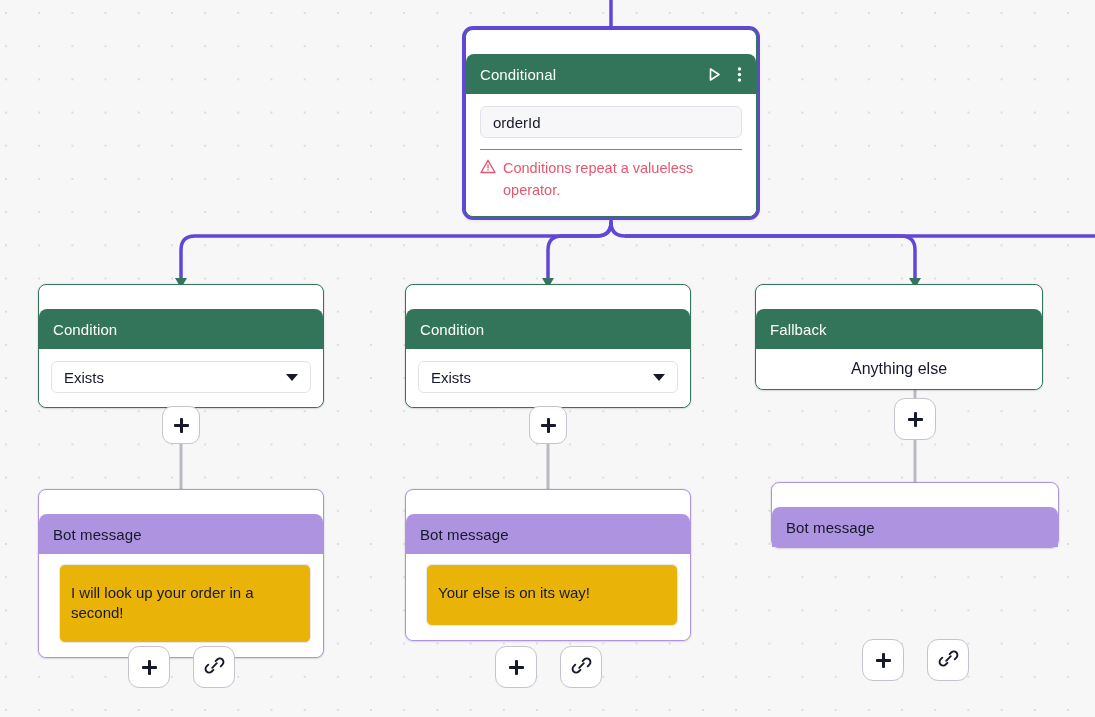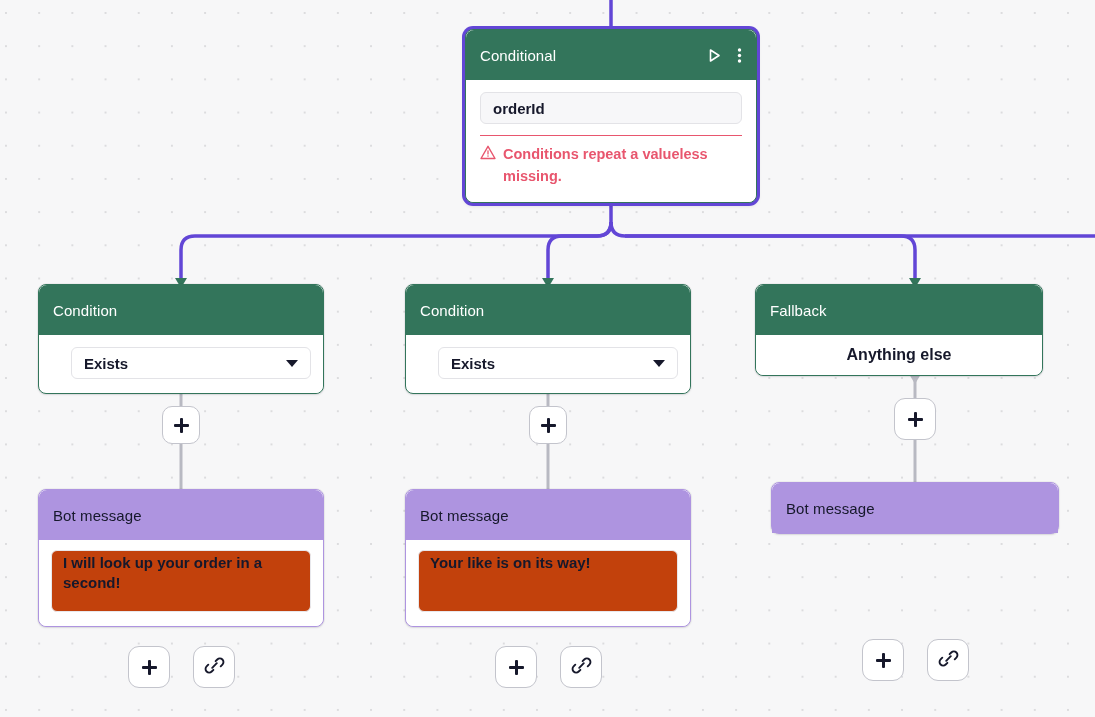"Conditional" .node-header { height: 50px -> 40px; margin-top: none -> 24px }
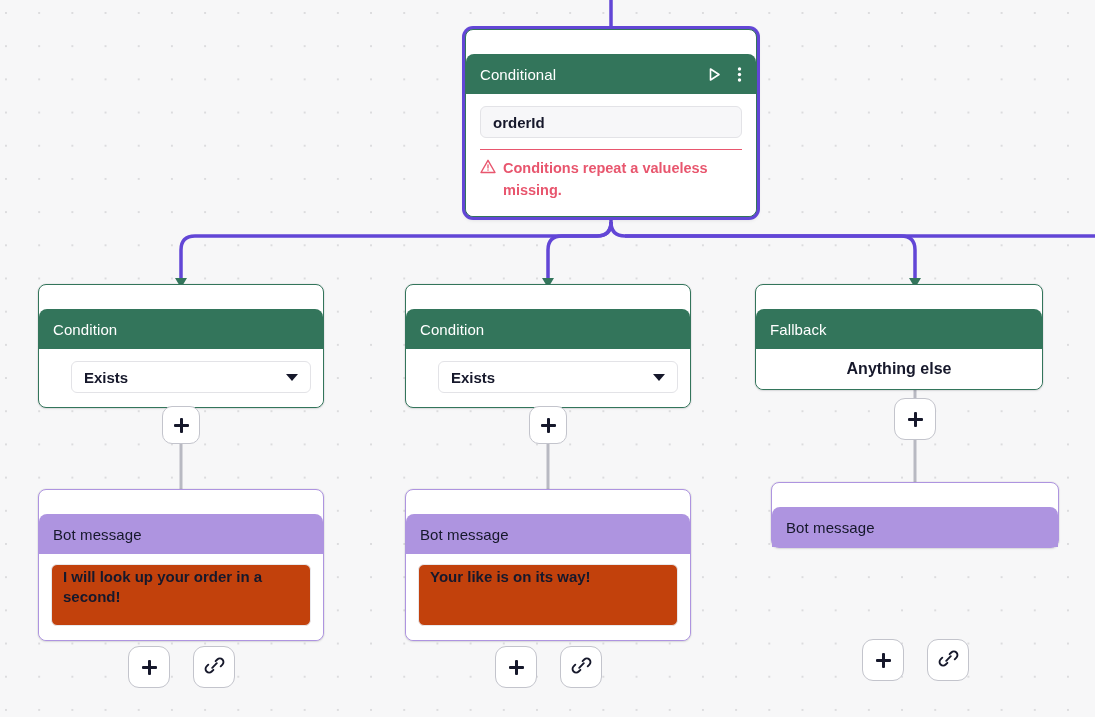"orderId" .node-body { font-weight: bold -> none }
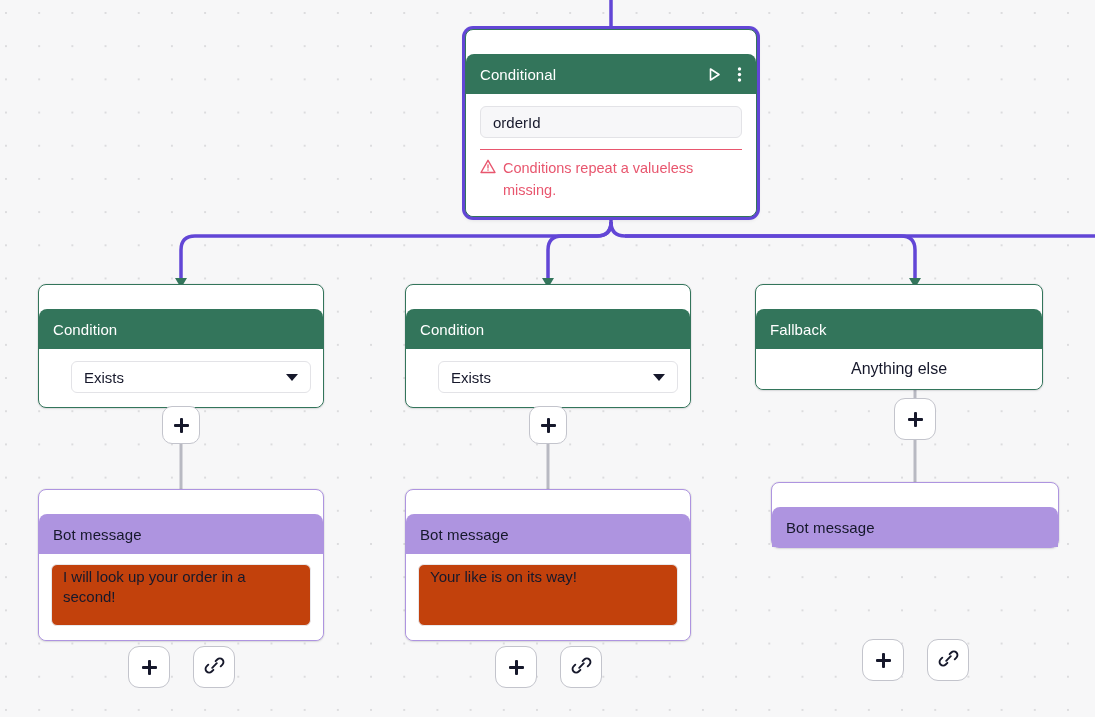"Conditions repeat a valueless missing." span.error-text { text: missing -> operator }
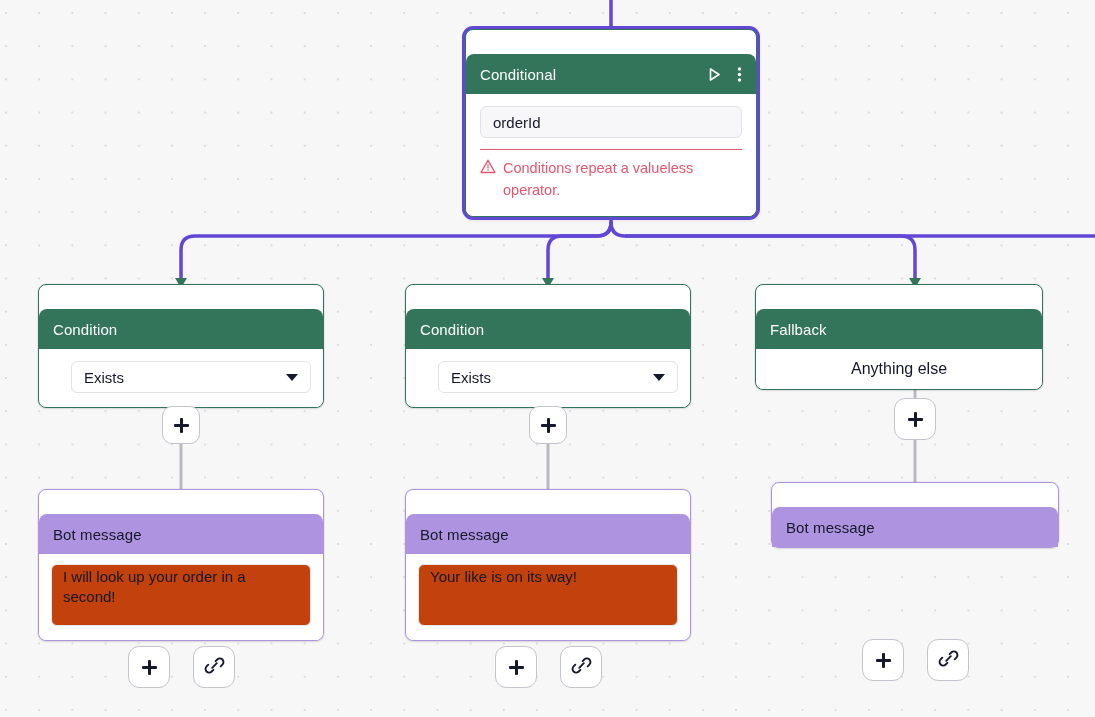"Exists" .cond-node .node-body { margin-left: 20px -> none }
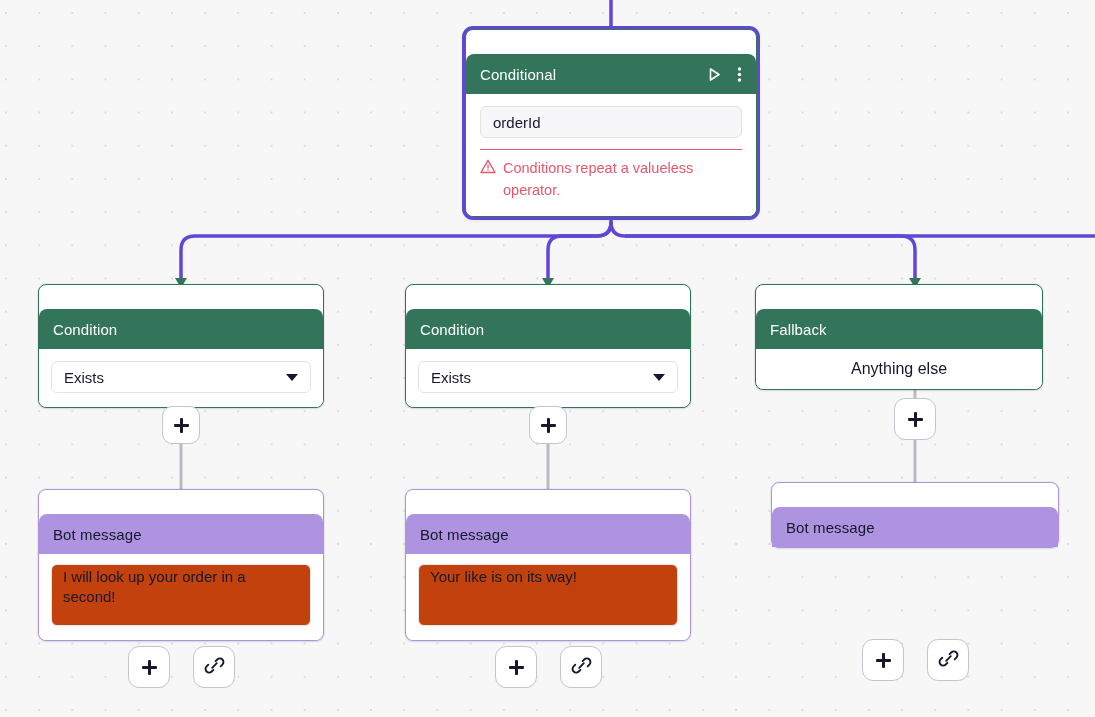"I will look up your" .msg-box { background: #c2410c -> #eab308; margin-left: none -> 8px; padding: 2px 11px -> 18px 11px }
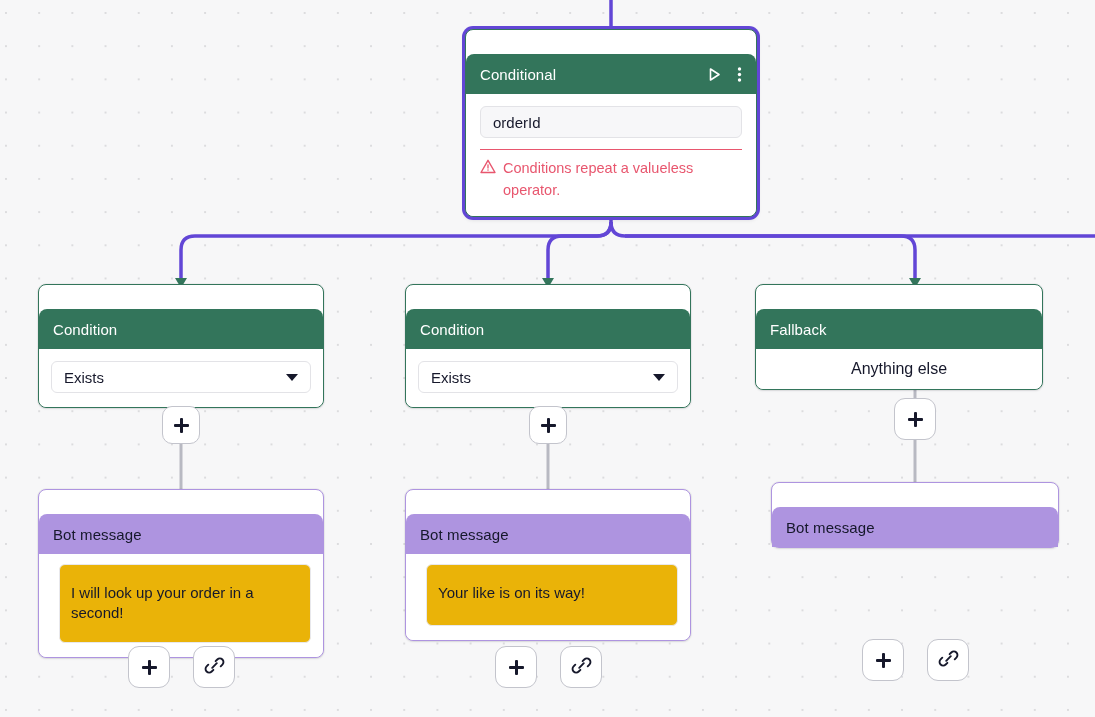"Your like is on its" div.msg-box { text: like -> else }
